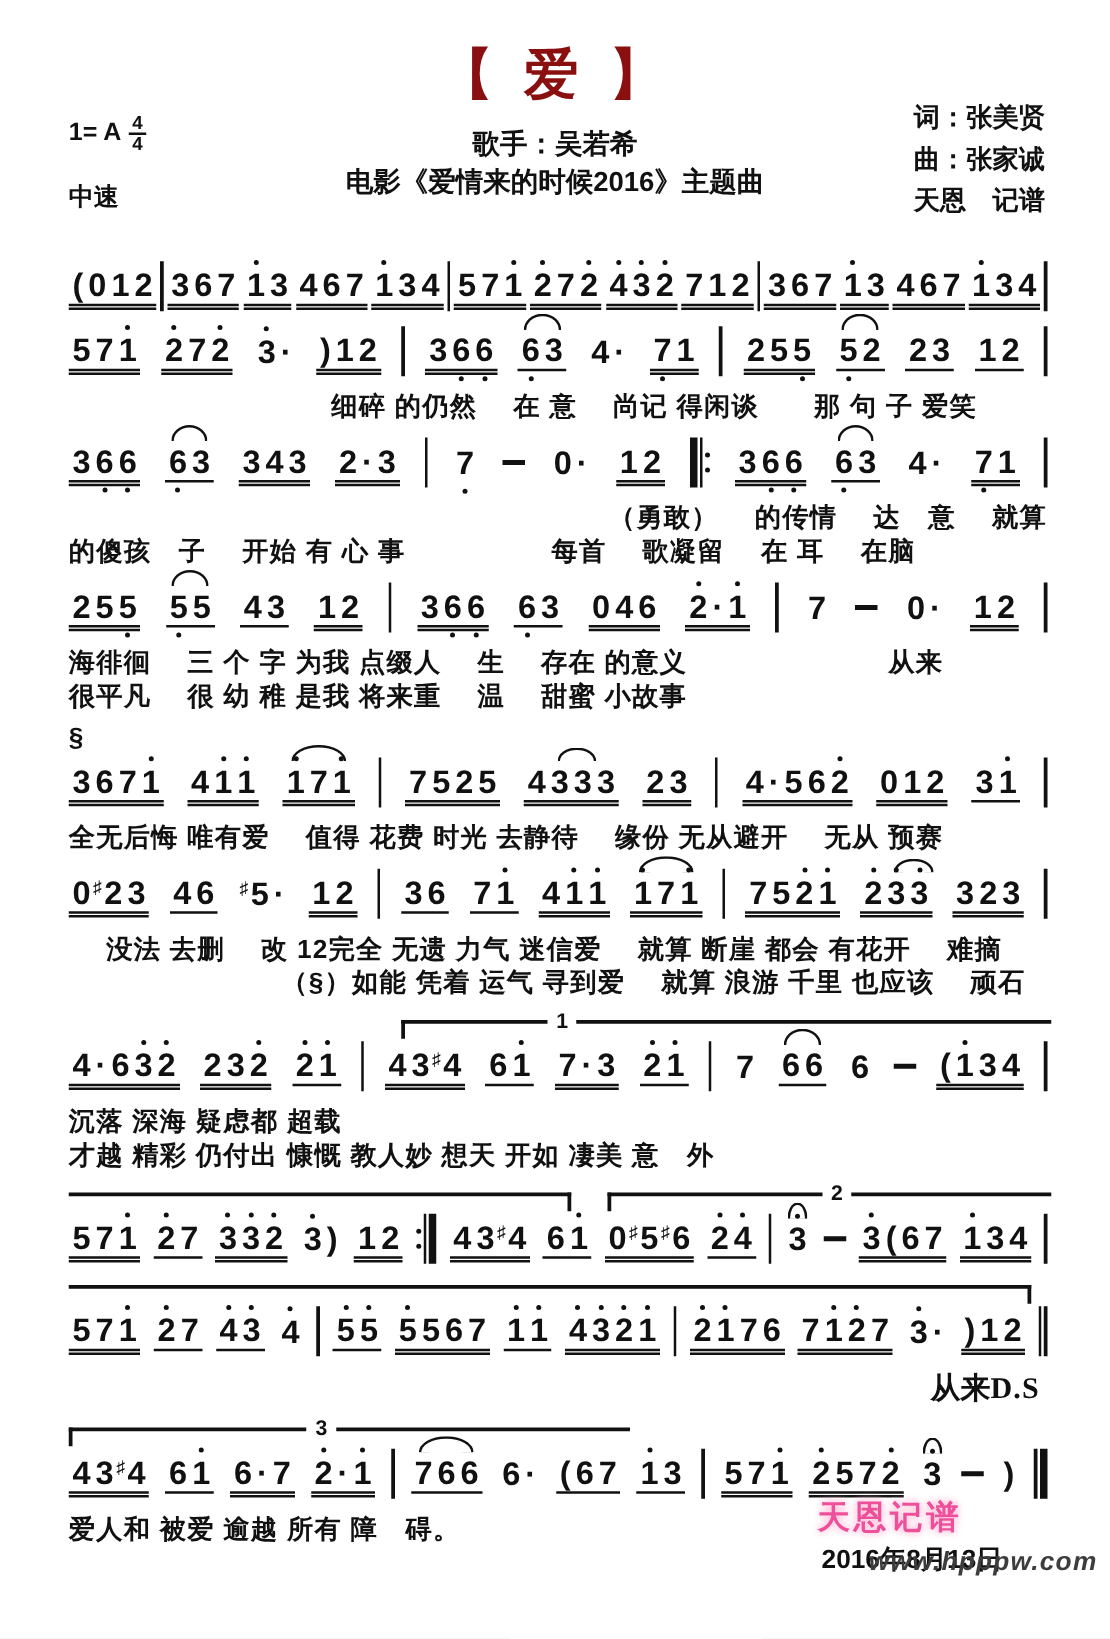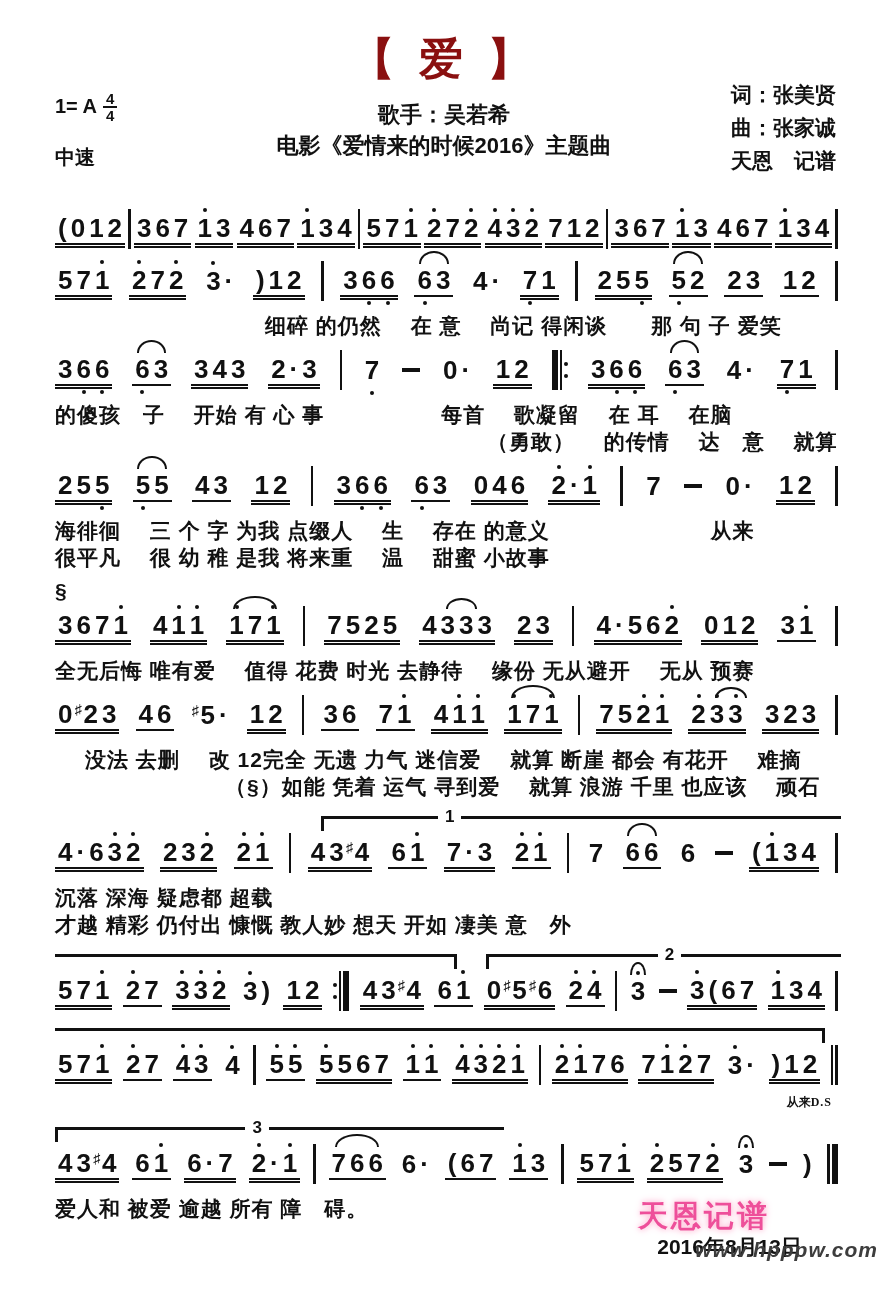"的傻孩 子 开始 有 心" div.lyr { order: before "（勇敢） 的传情 达 意 就算" -> after "（勇敢） 的传情 达 意 就算" }
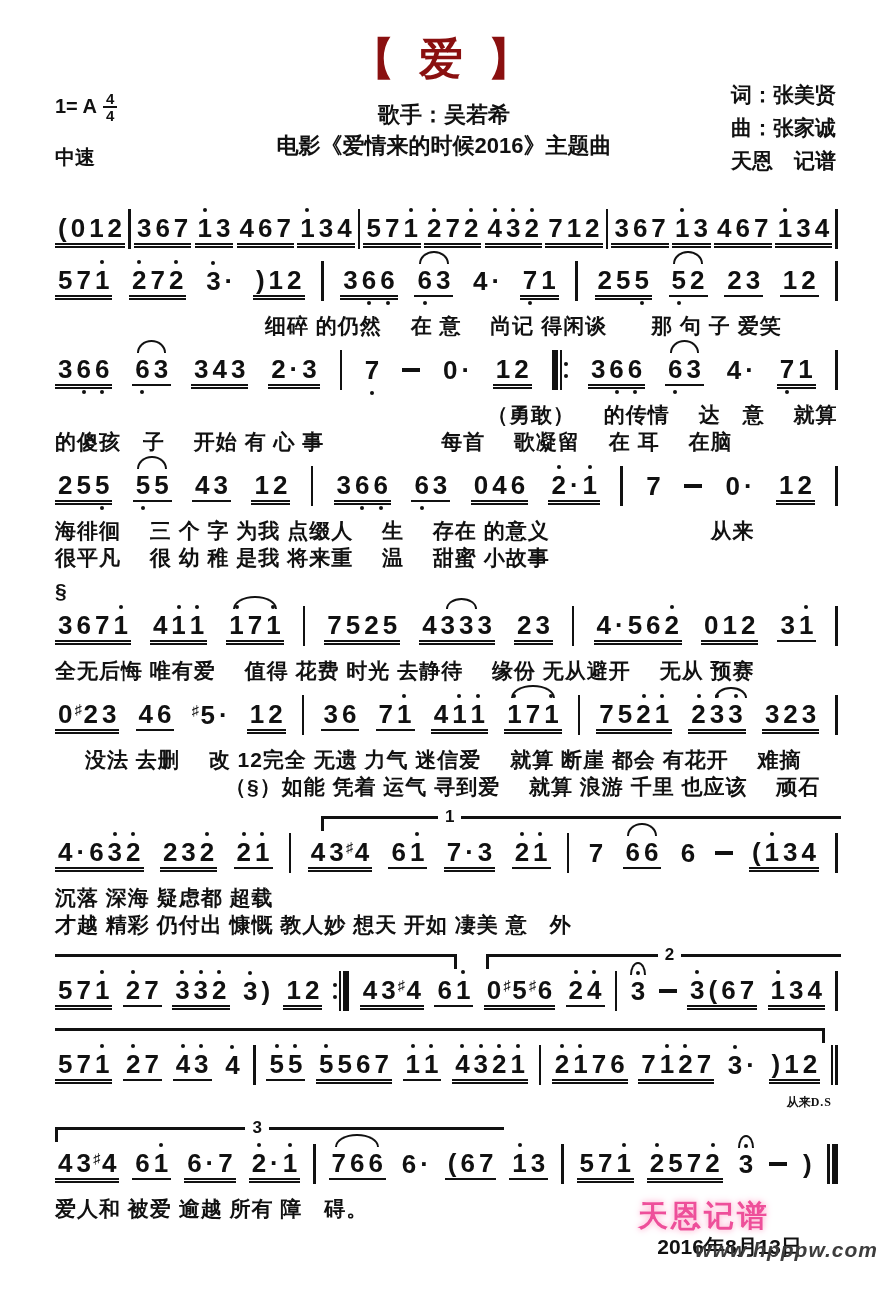"从来D.S" .anno { font-size: 12px -> 24px }
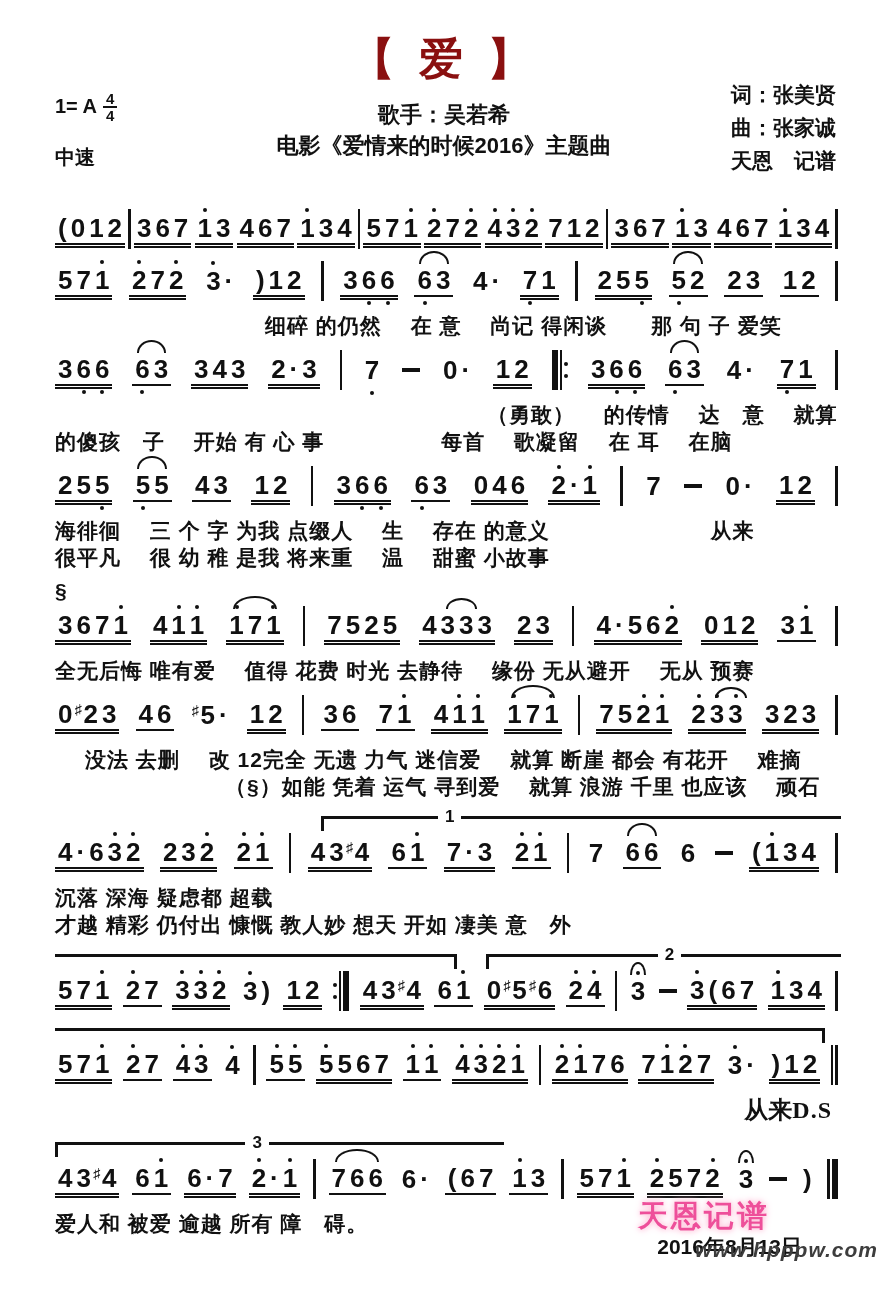"天恩记谱" .watermark { font-size: 30px -> 26px }
